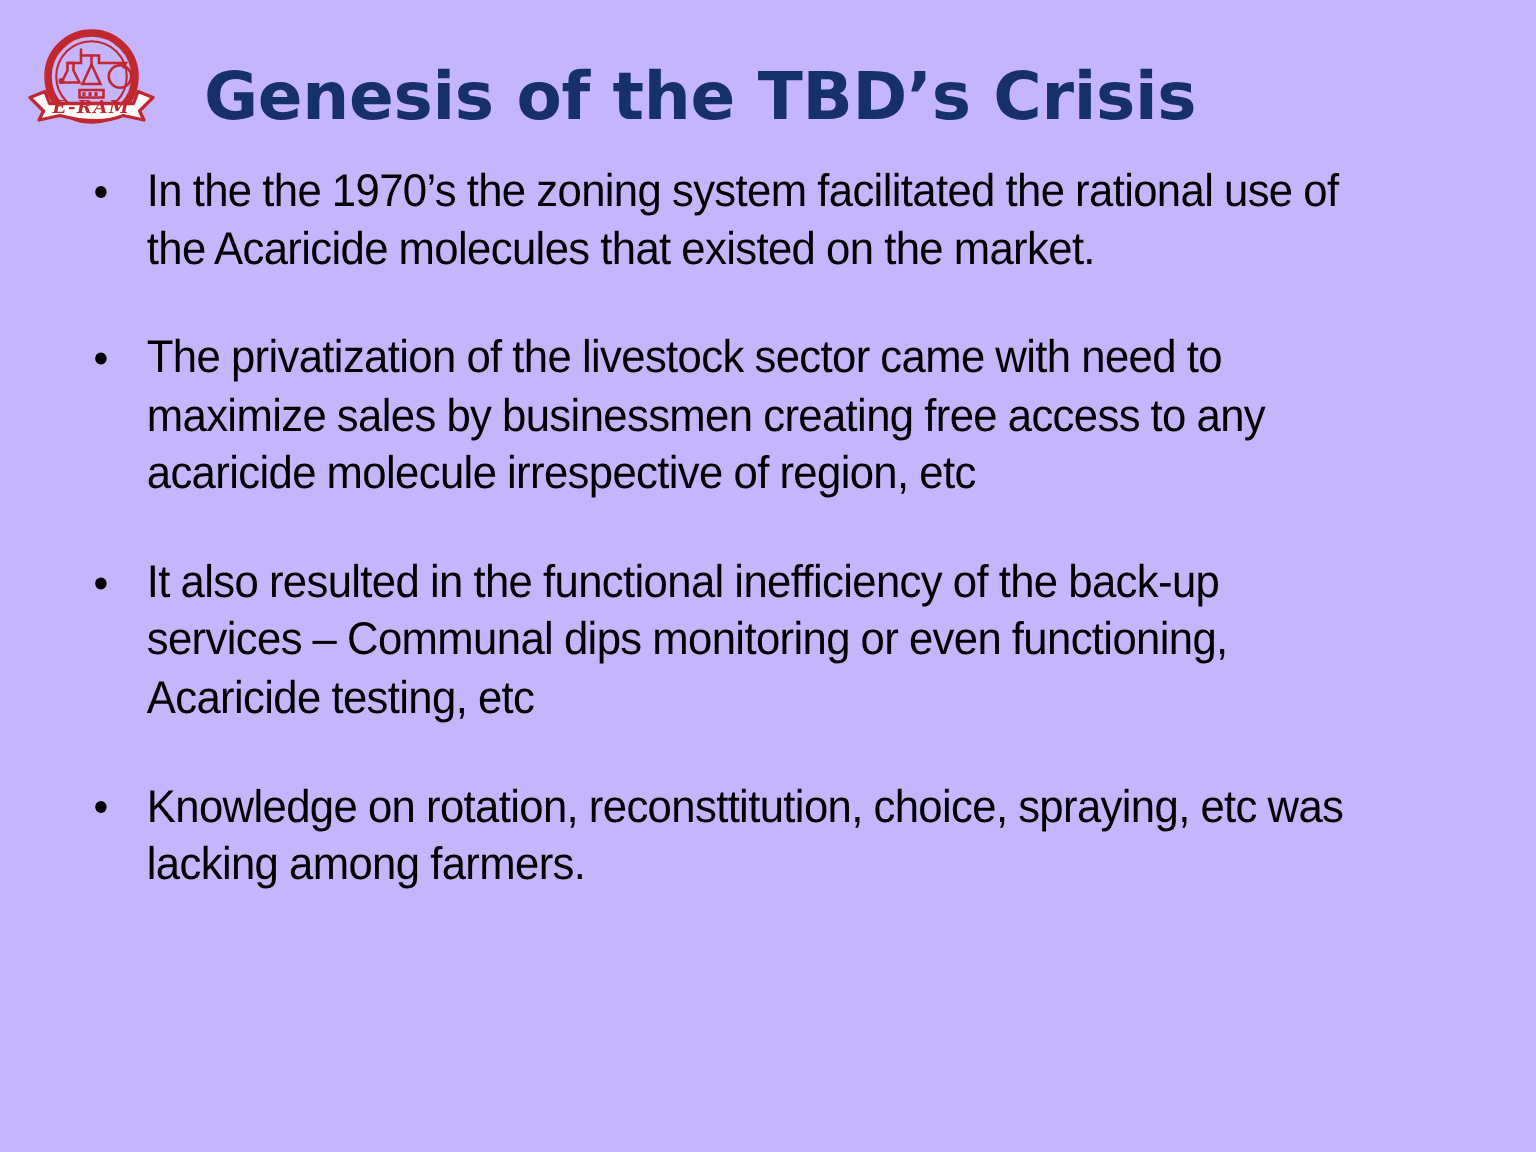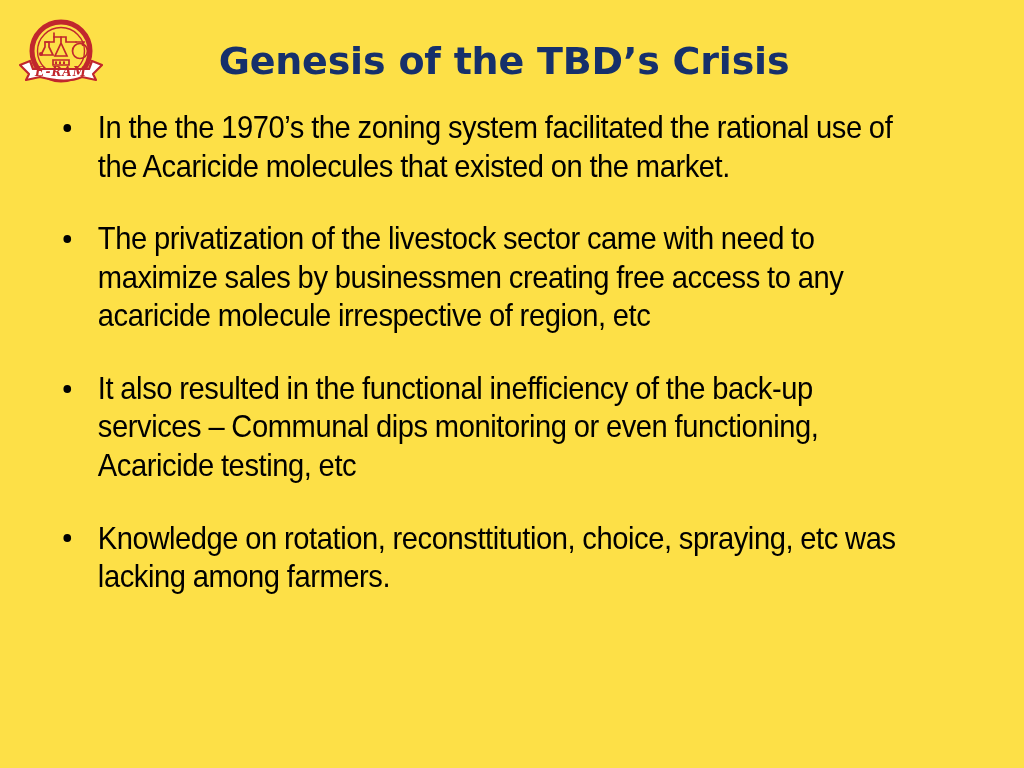"E-RAM" .slide { background: #fde047 -> #c4b5fd }
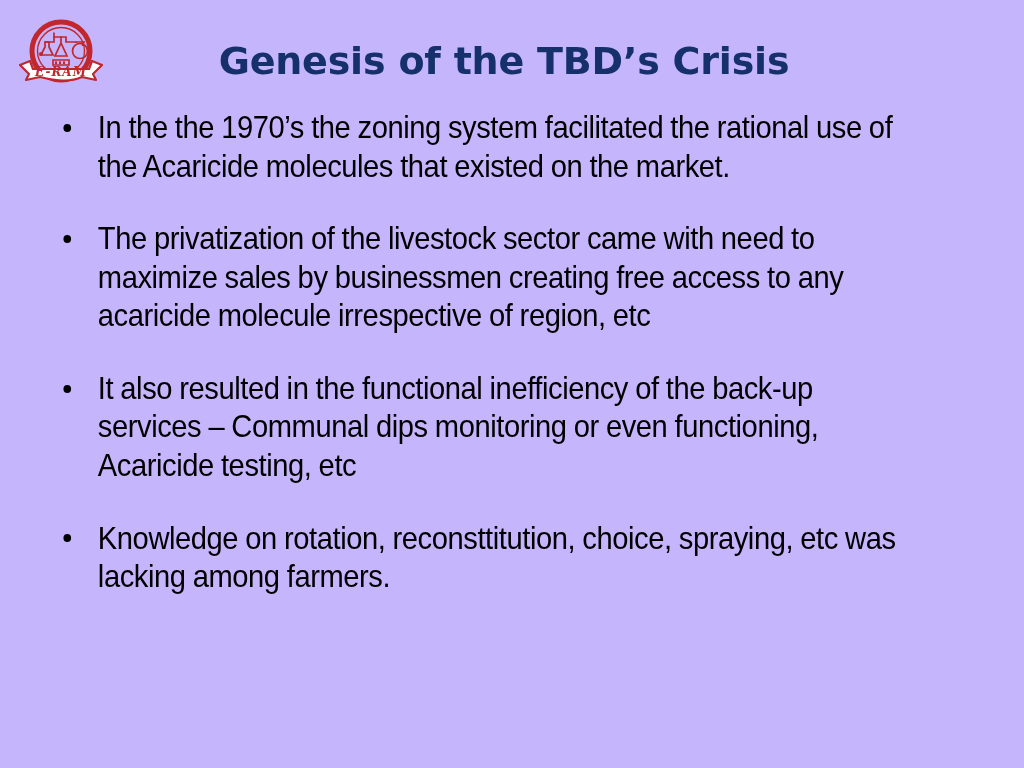"Genesis of the TBD’s Crisis" .title { font-size: 38px -> 44px; left: 104px -> 136px; text-align: center -> none }
